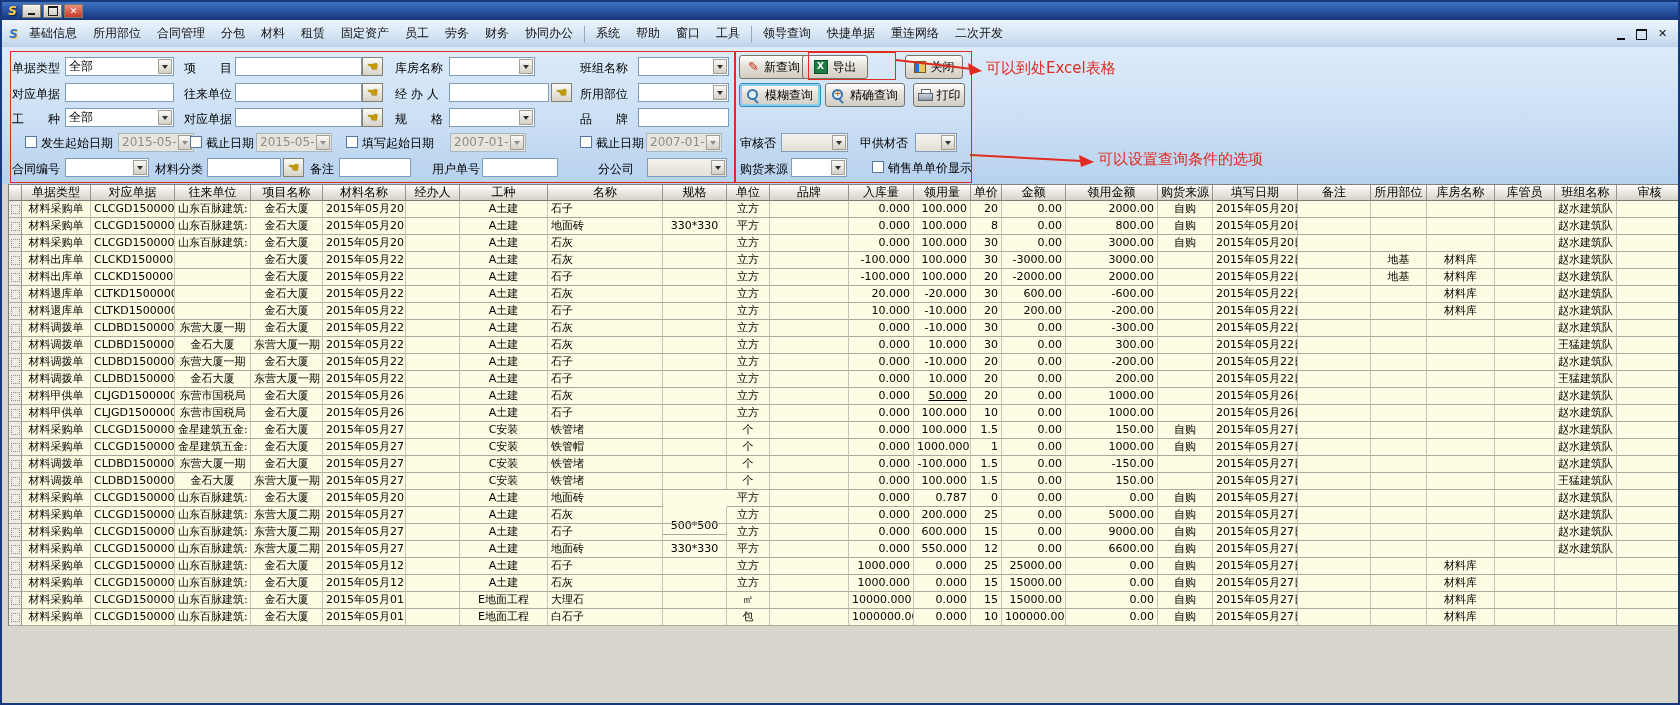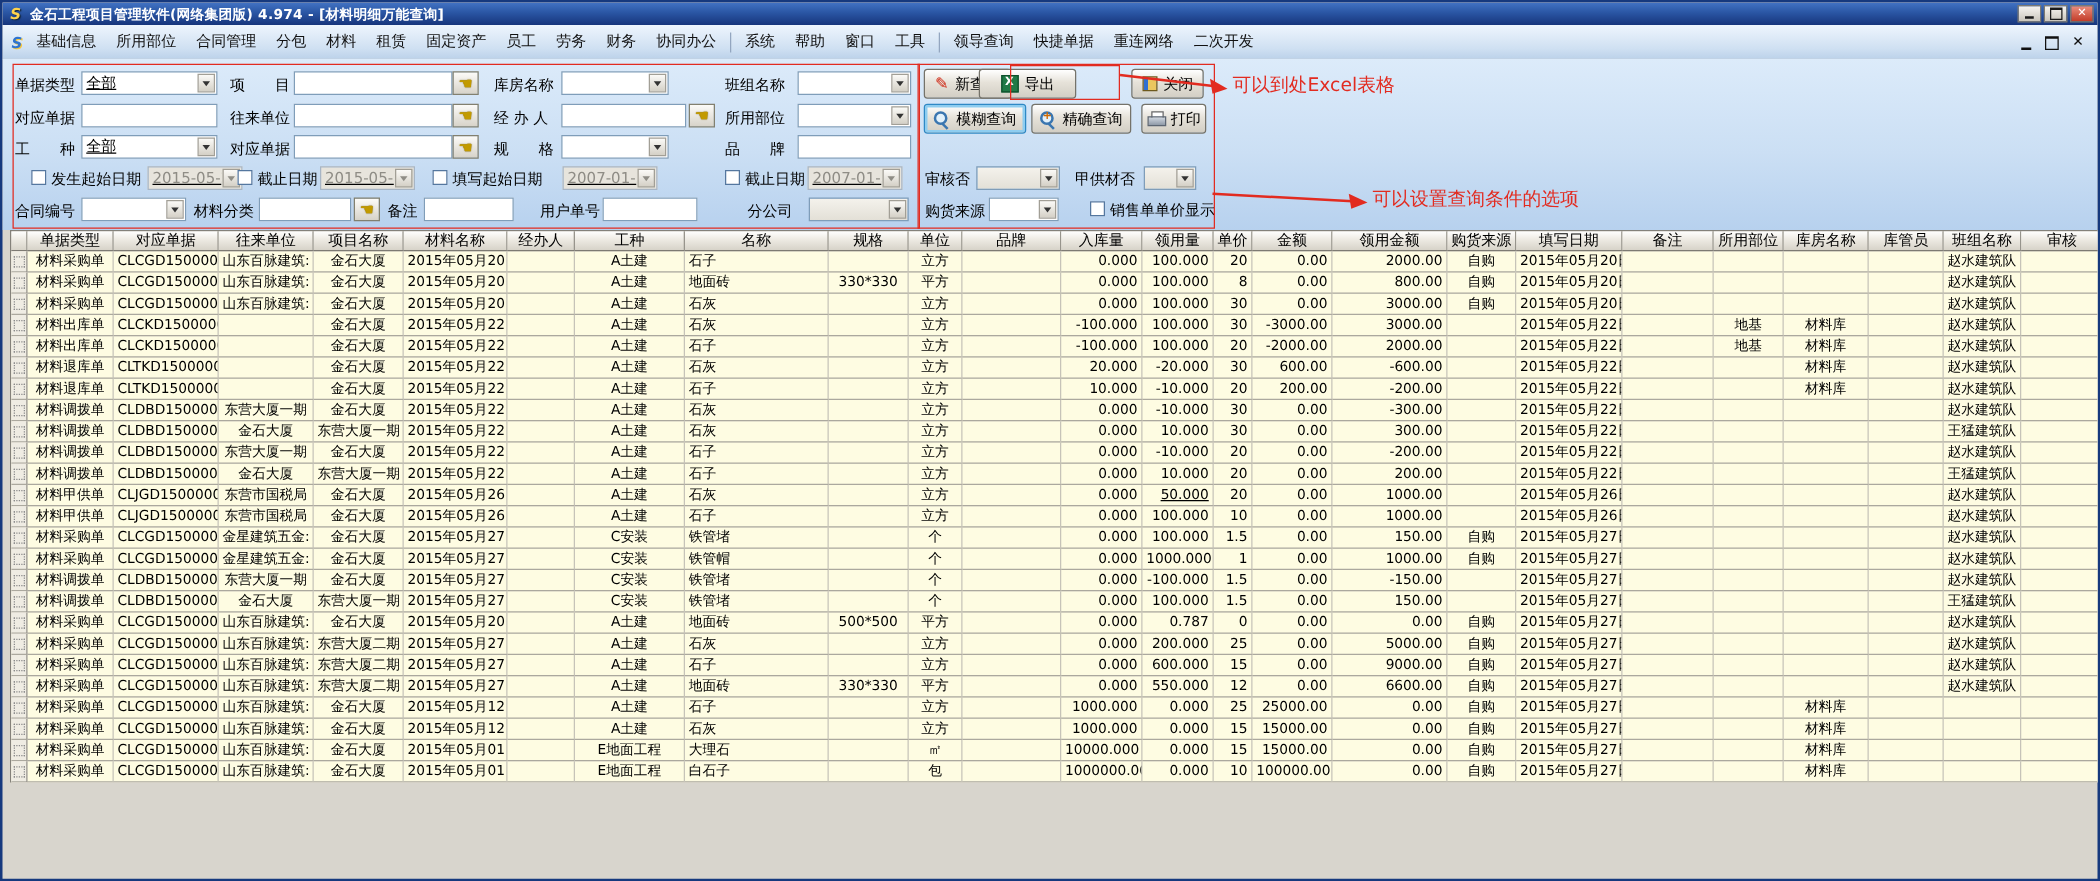"金石工程项目管理软件(网络集团版) 4.974 - [材料明细万能查询]" span.title { html: <span>金石工程项目管理软件(网络集团版) 4.974 - [材料明细万能查询]</span> -> none }
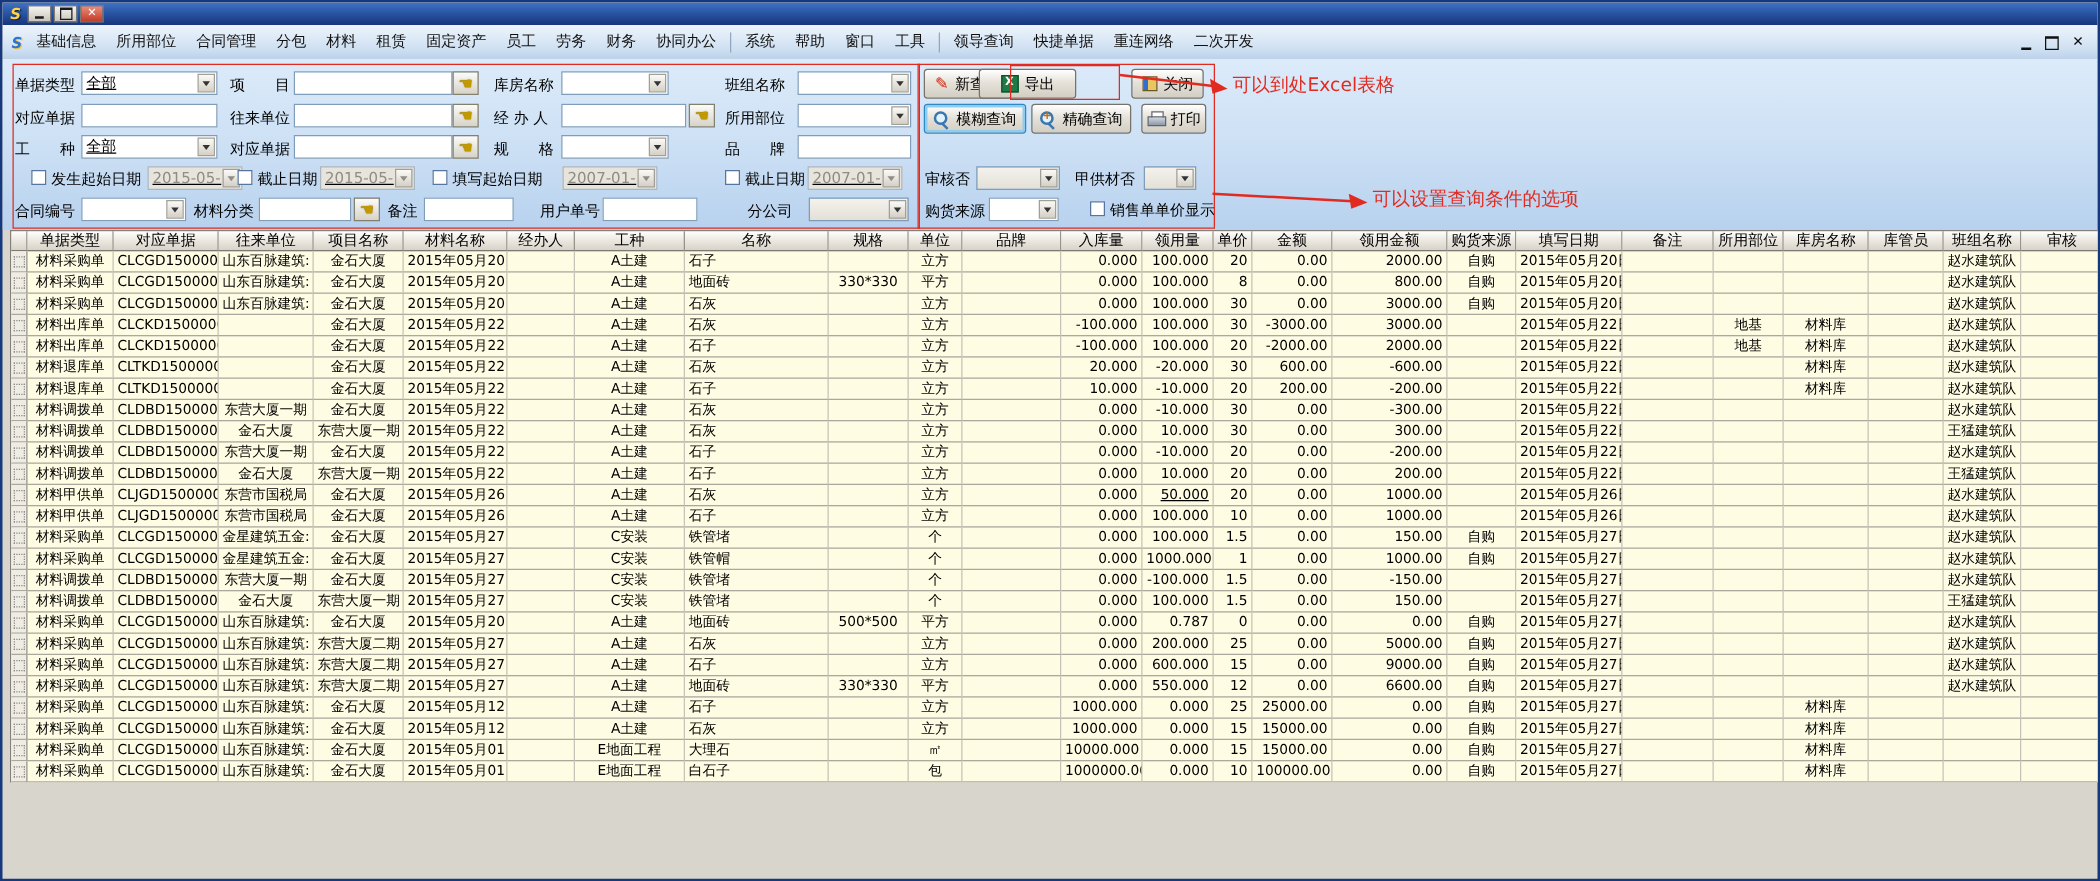"全部" .combo { text-decoration: underline -> none }
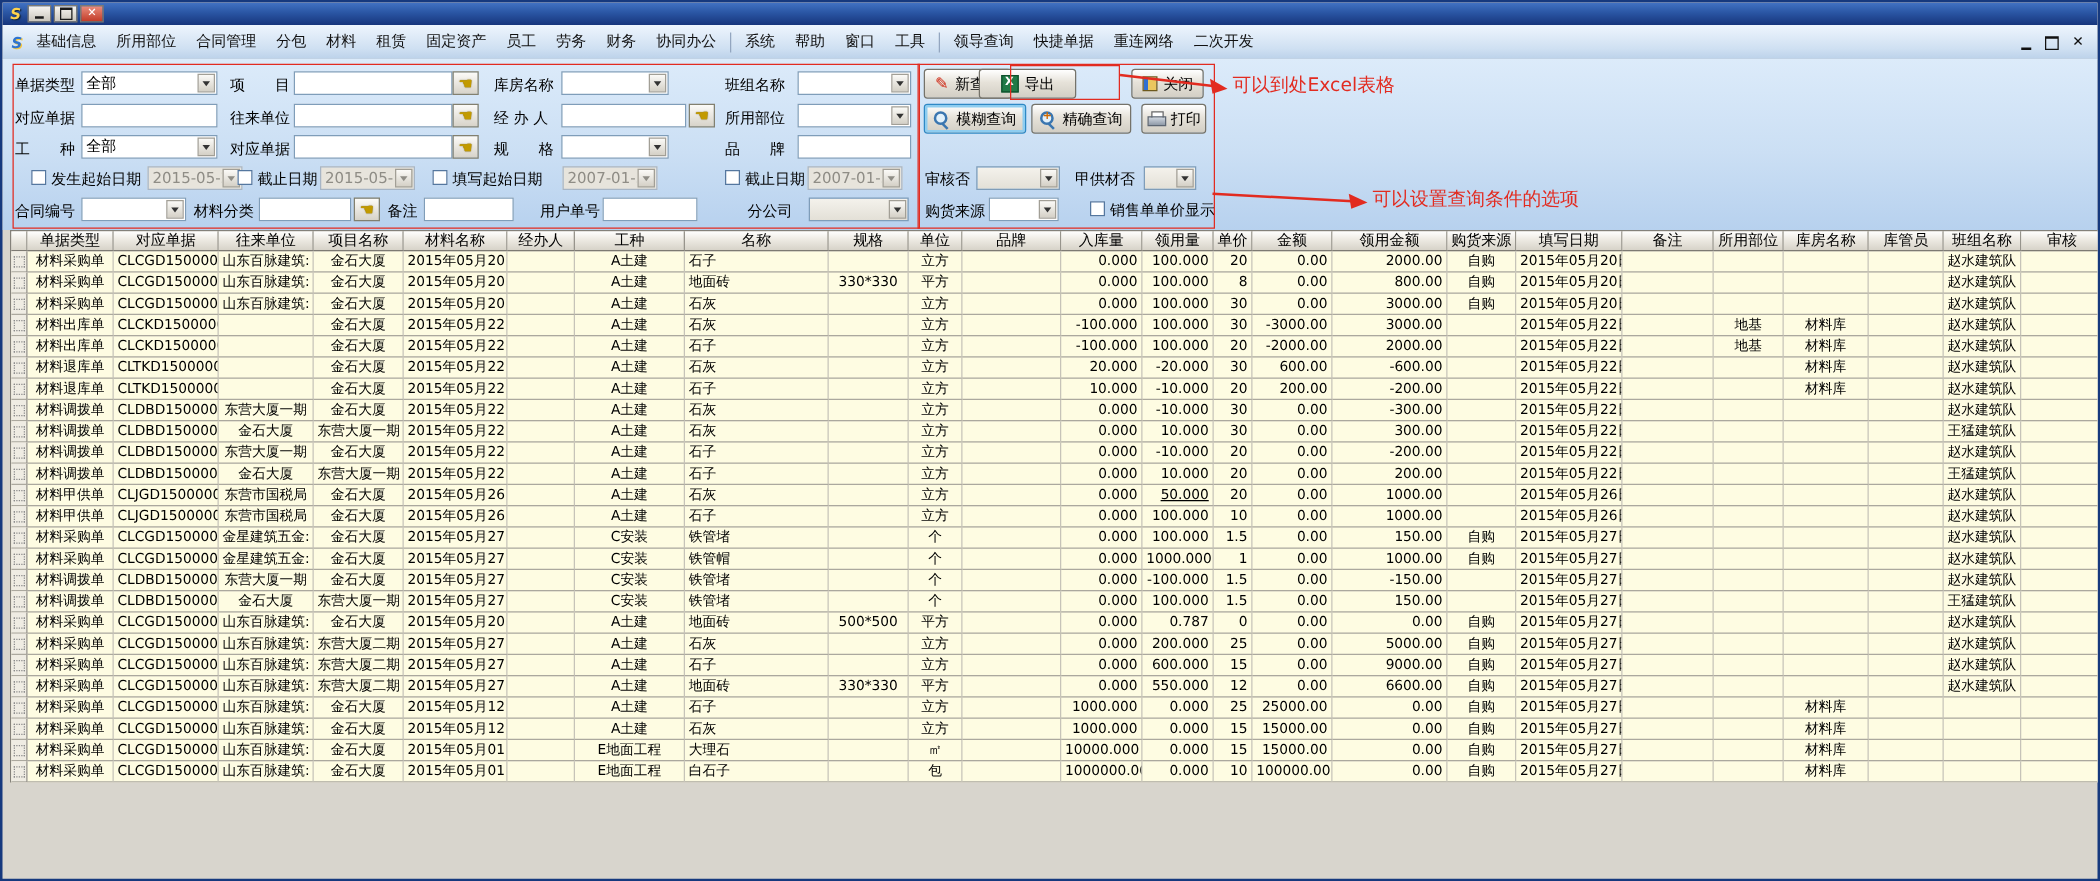"导出" div.btn { left: 781px -> 800px; width: 78px -> 66px }
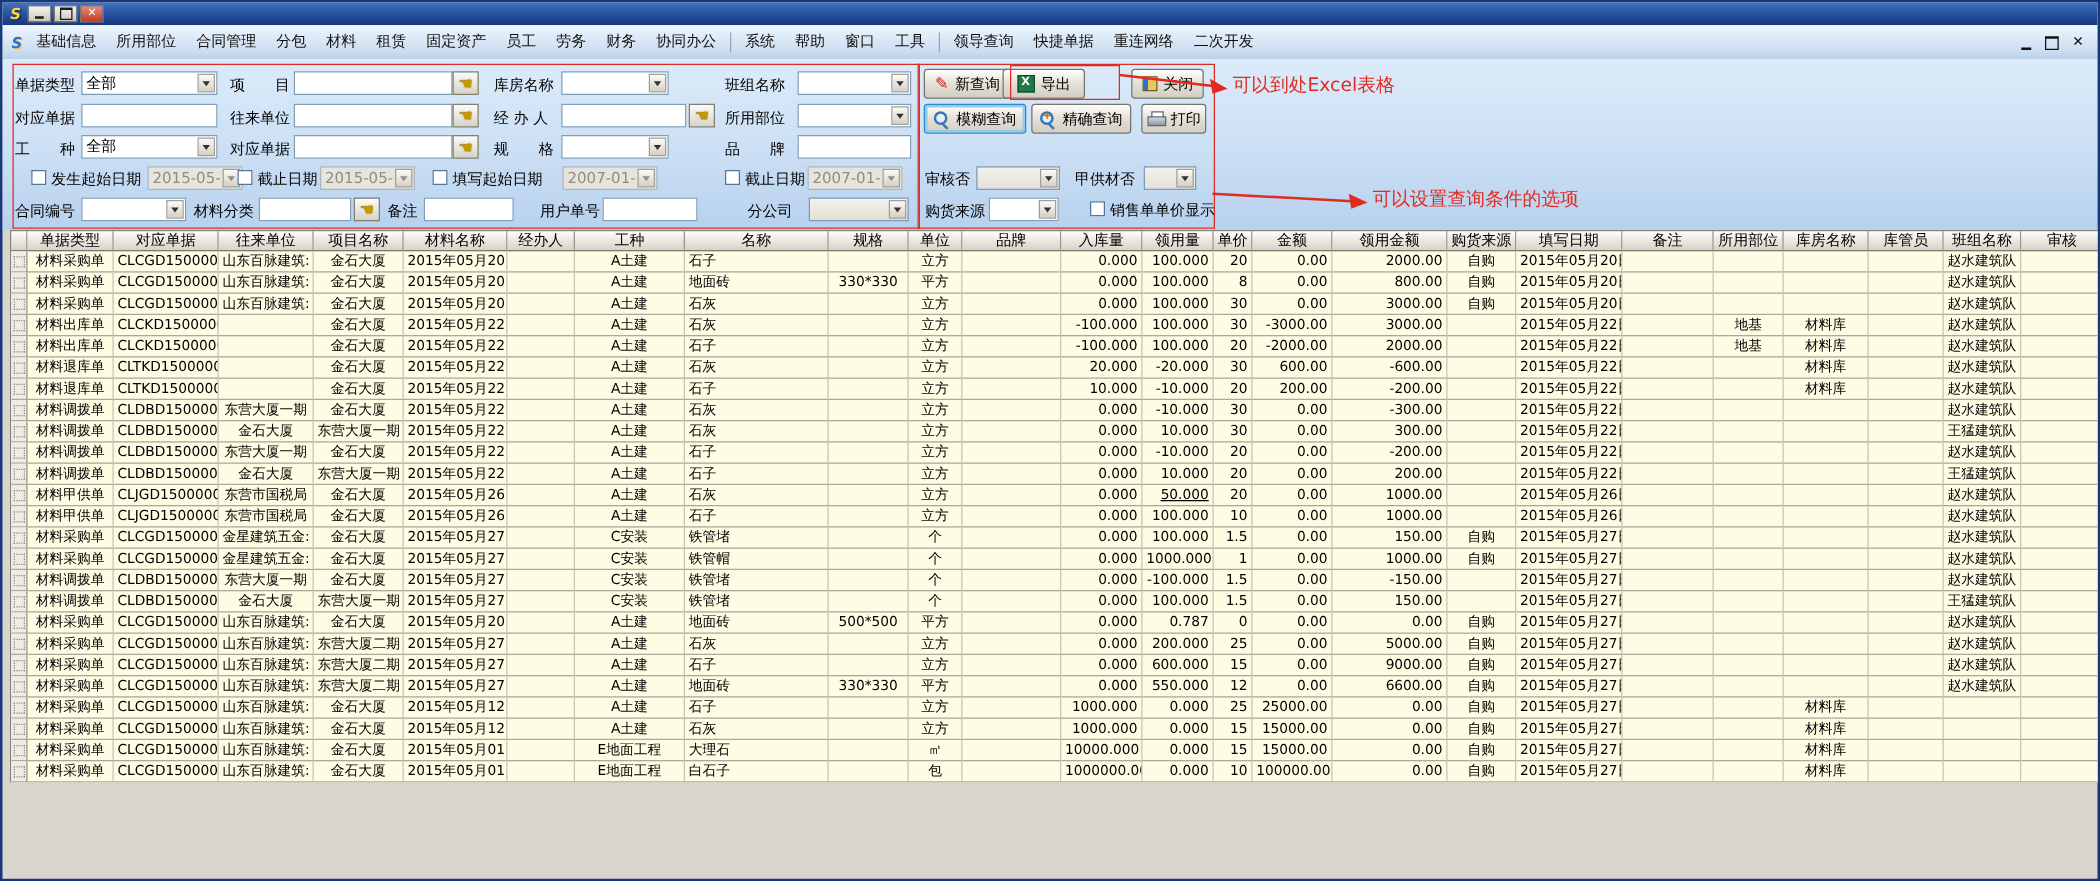"500*500" div.cell { margin-top: none -> 28px }
